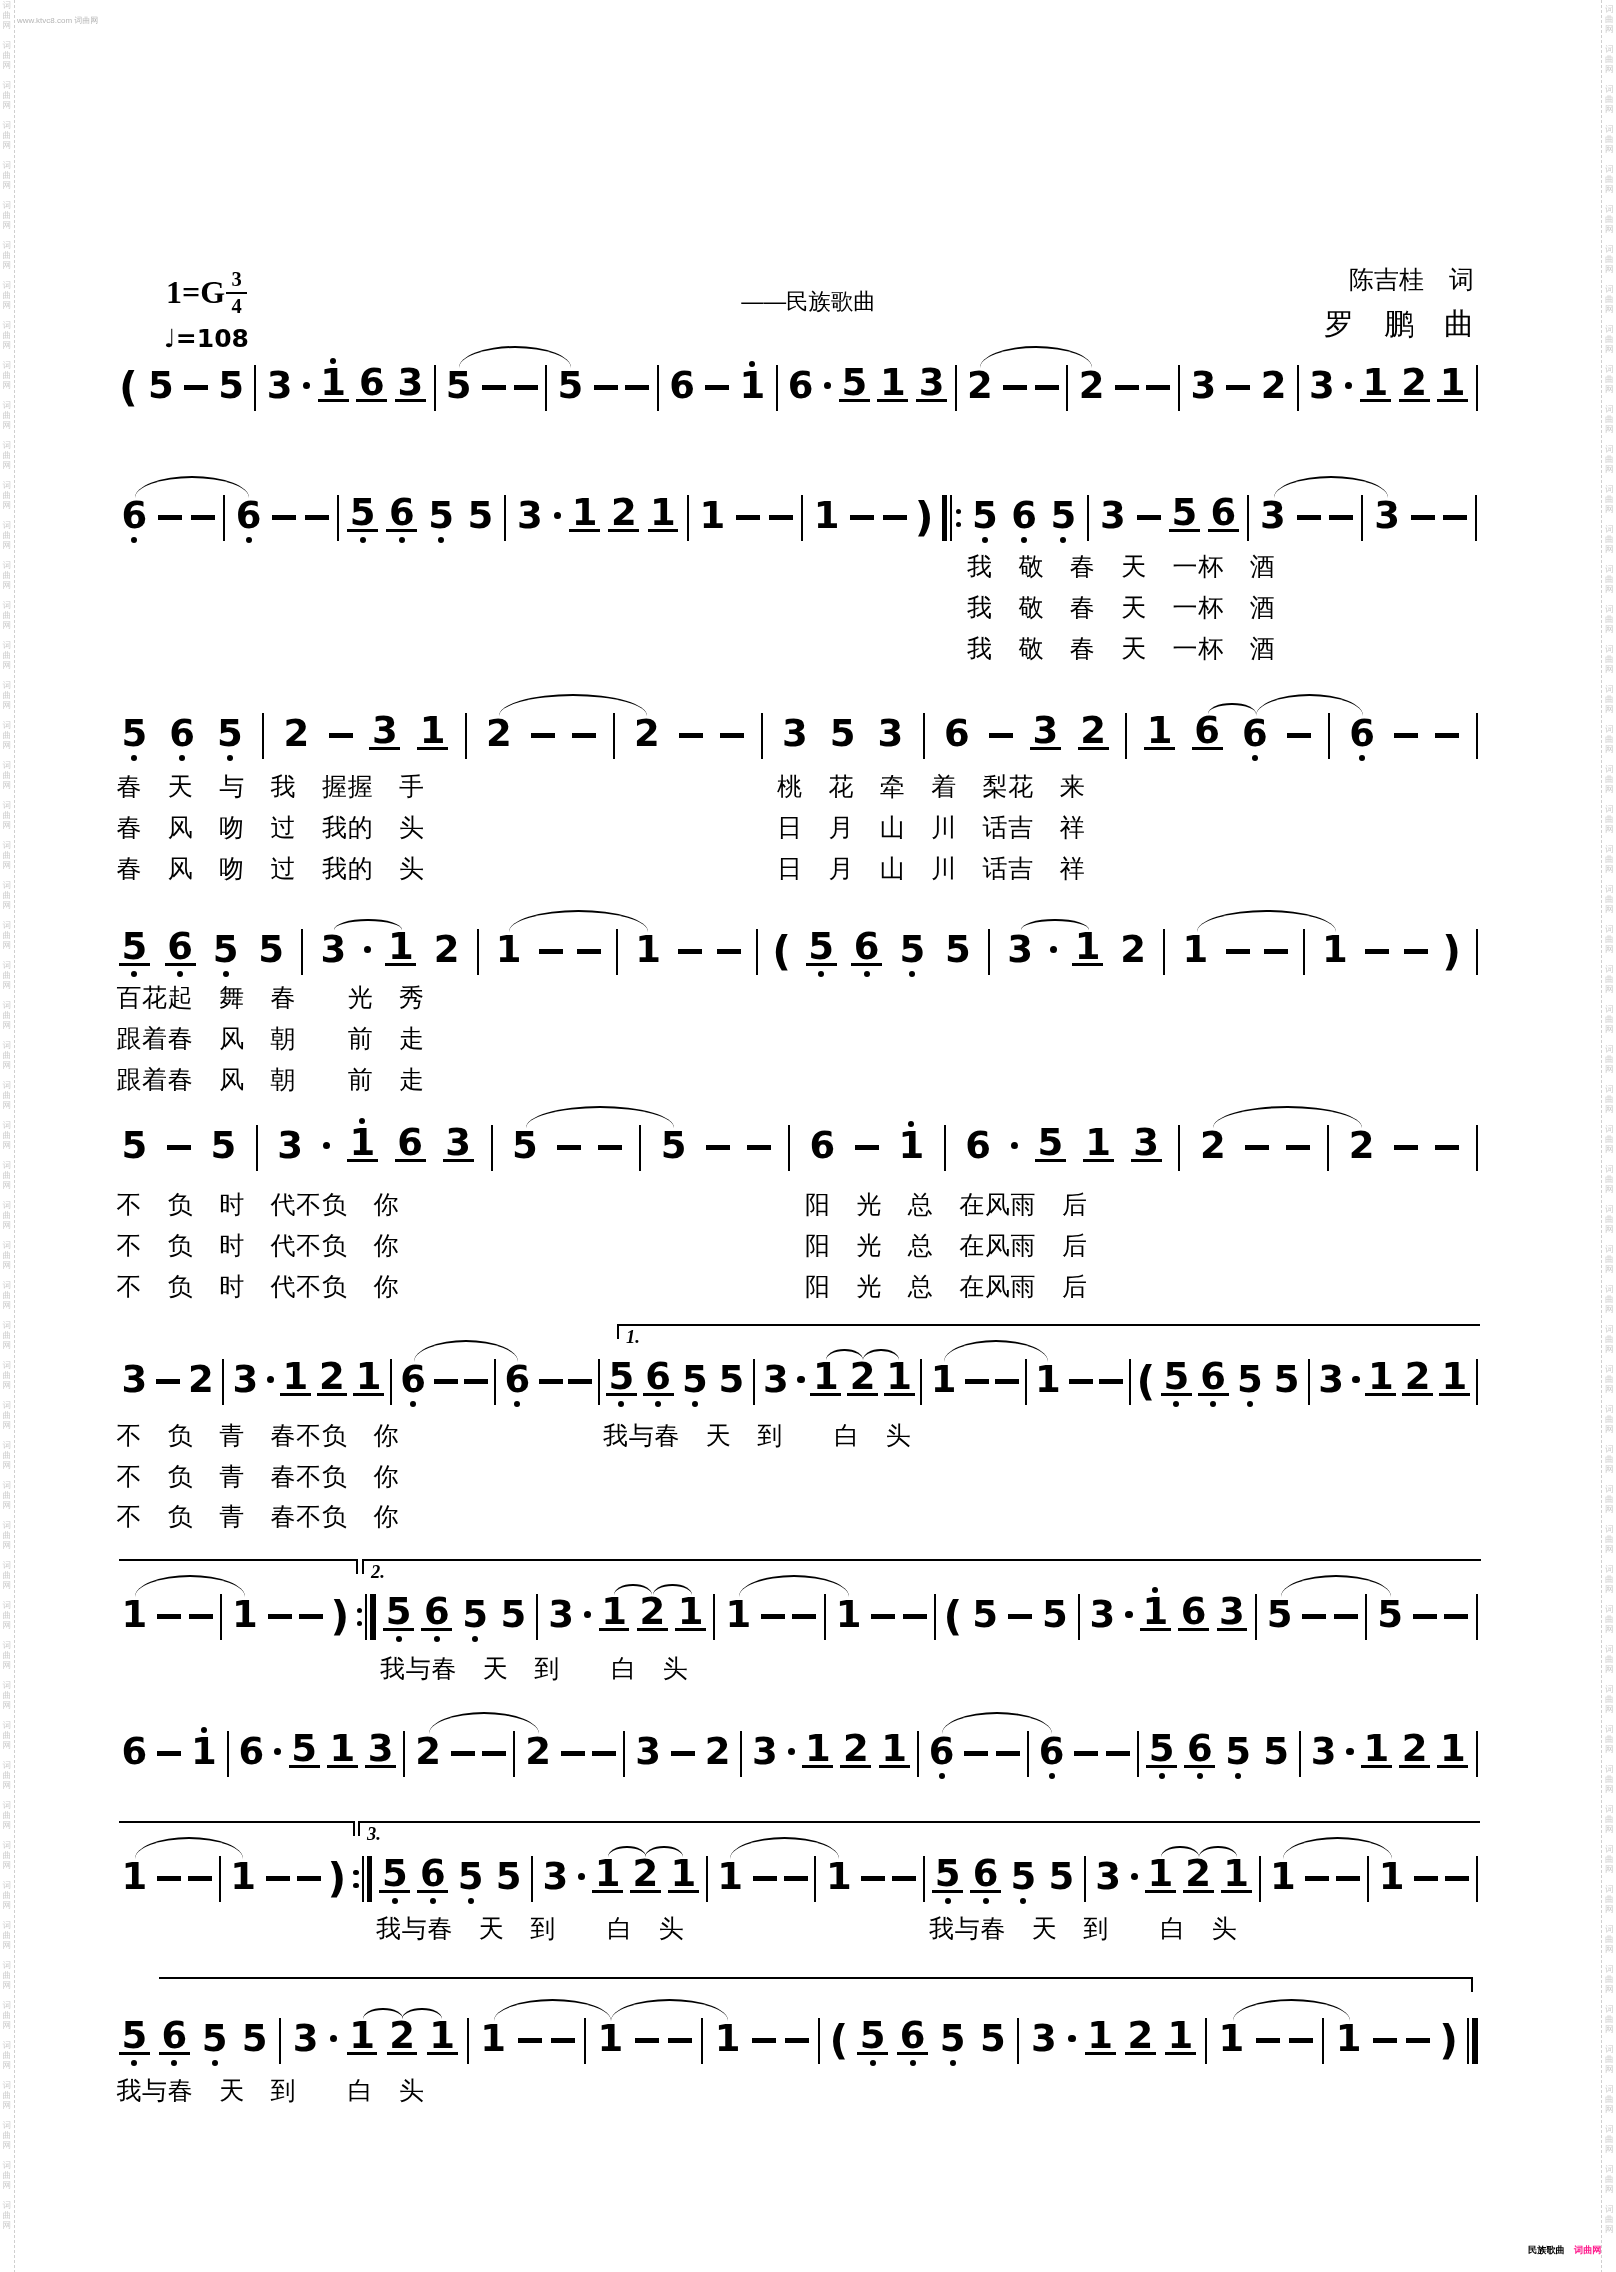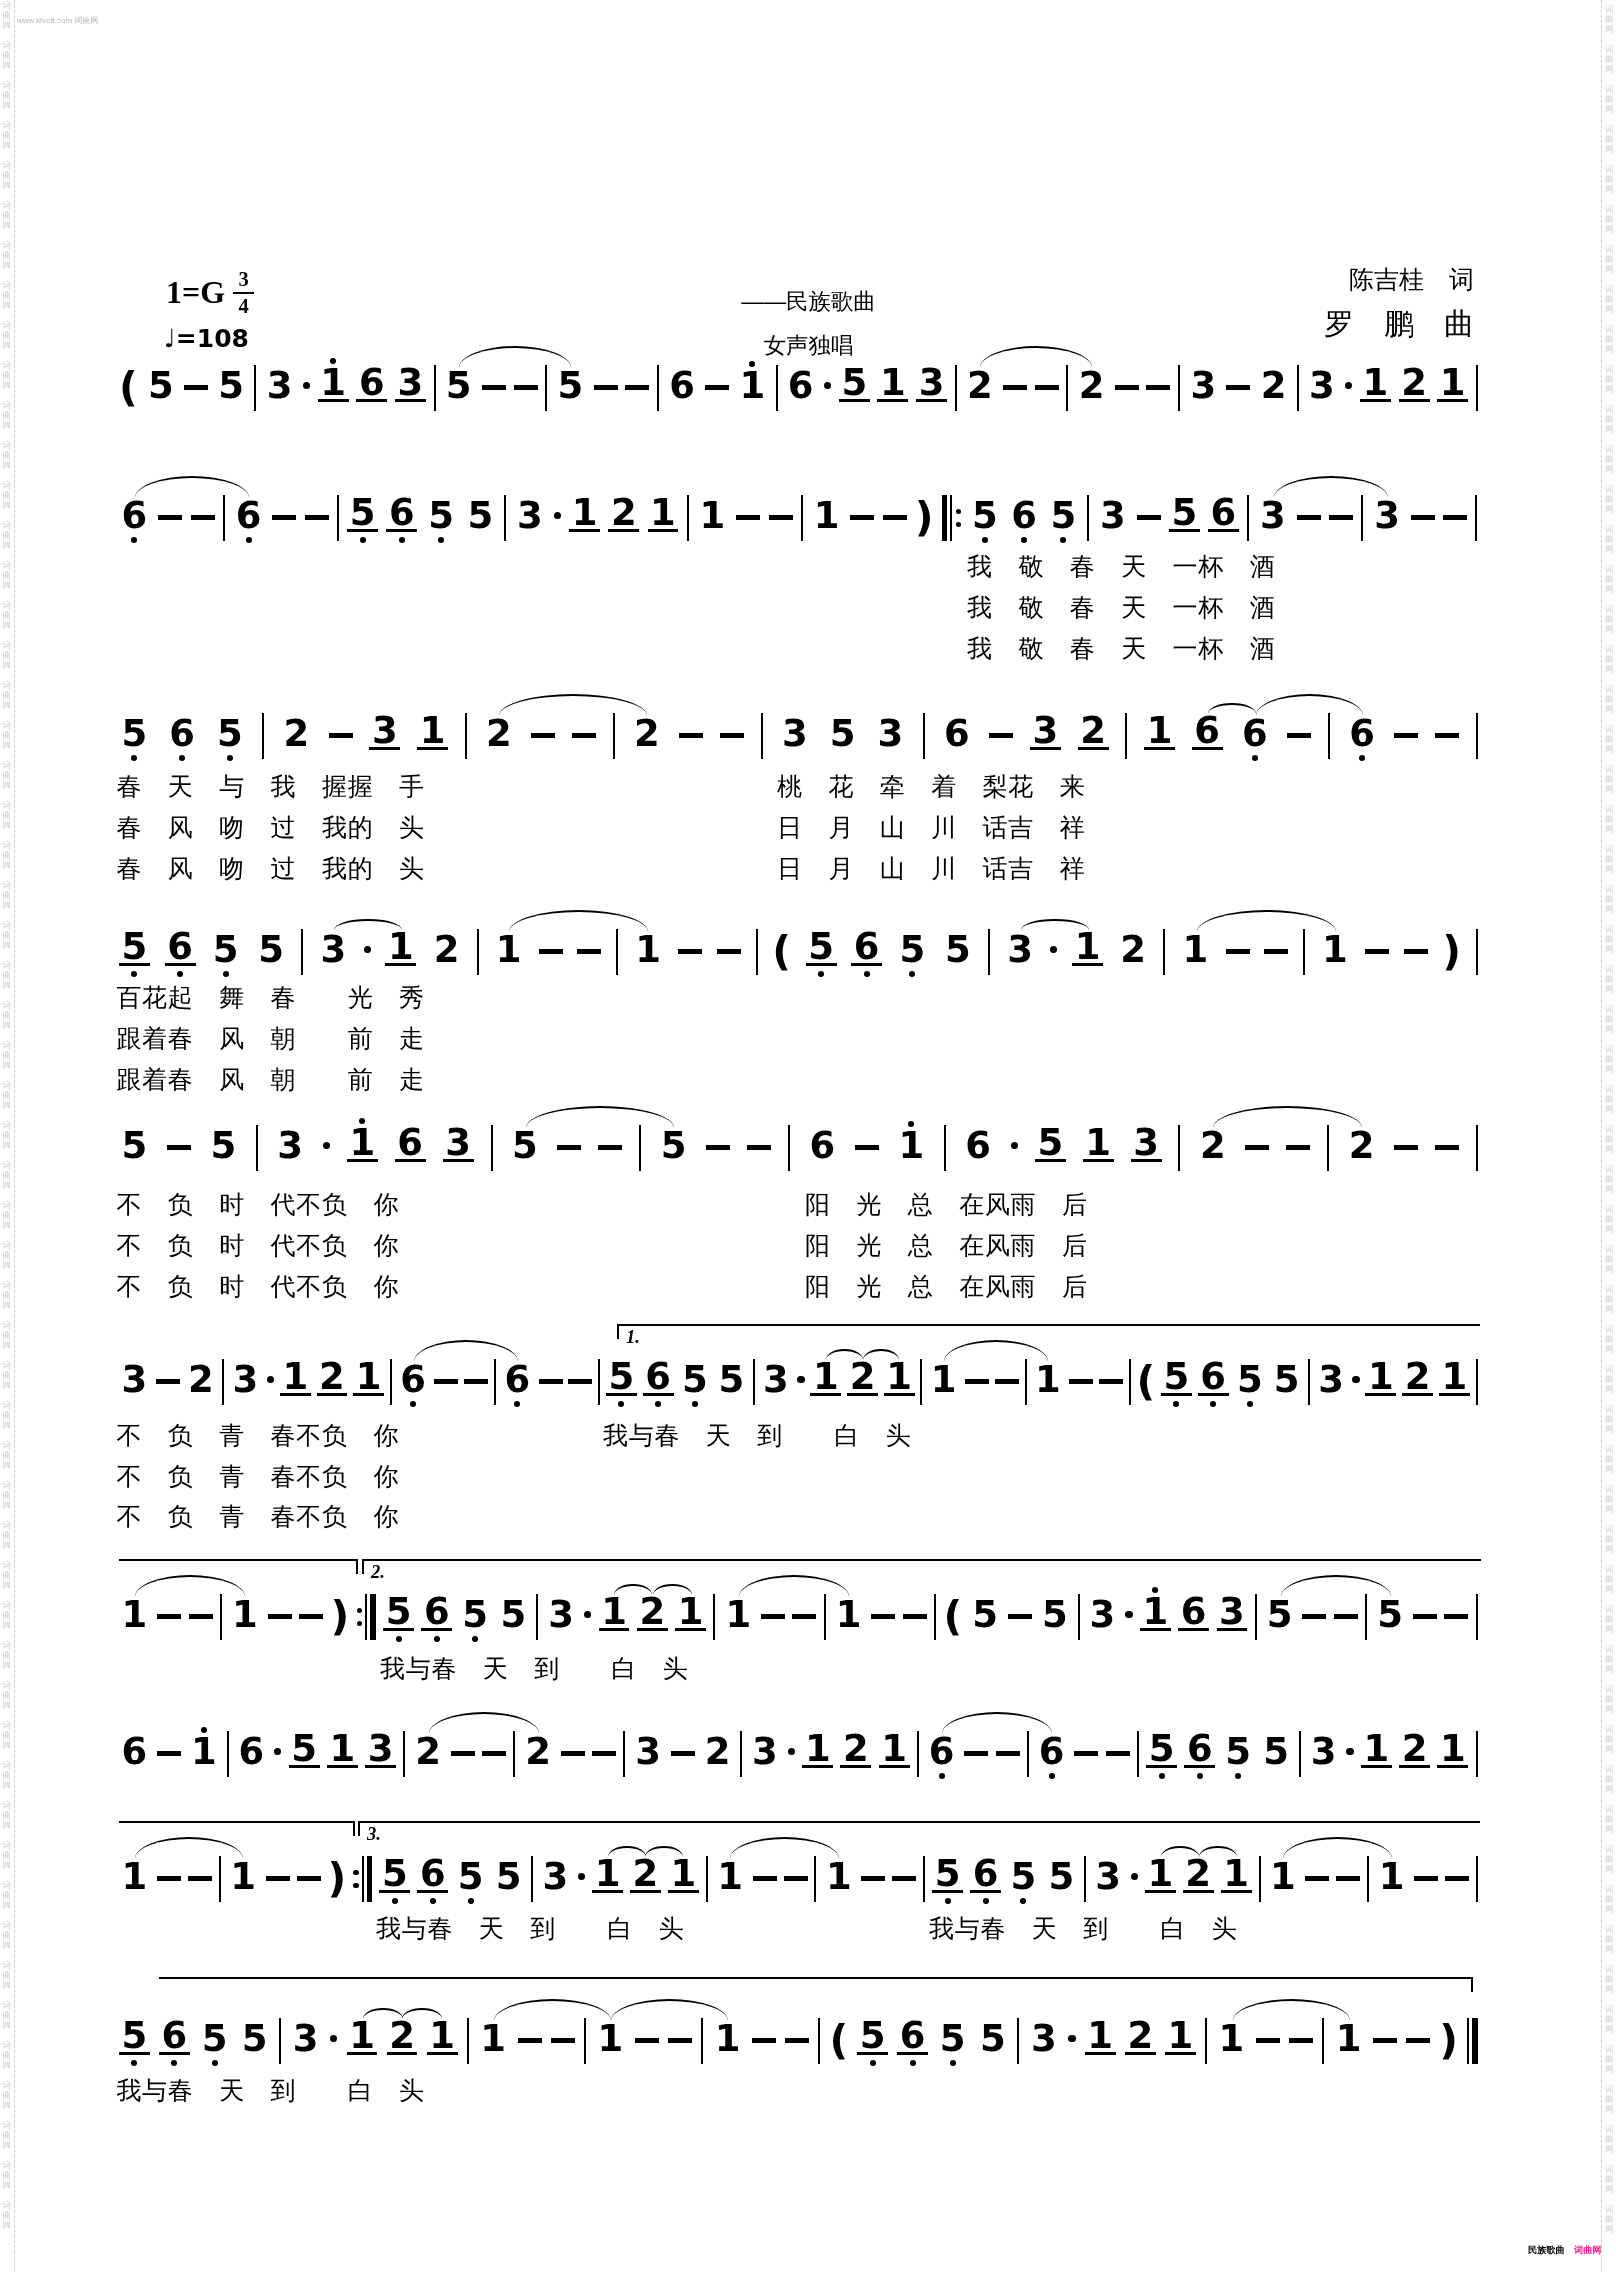"1=G" .keysig { gap: 8px -> 1px }
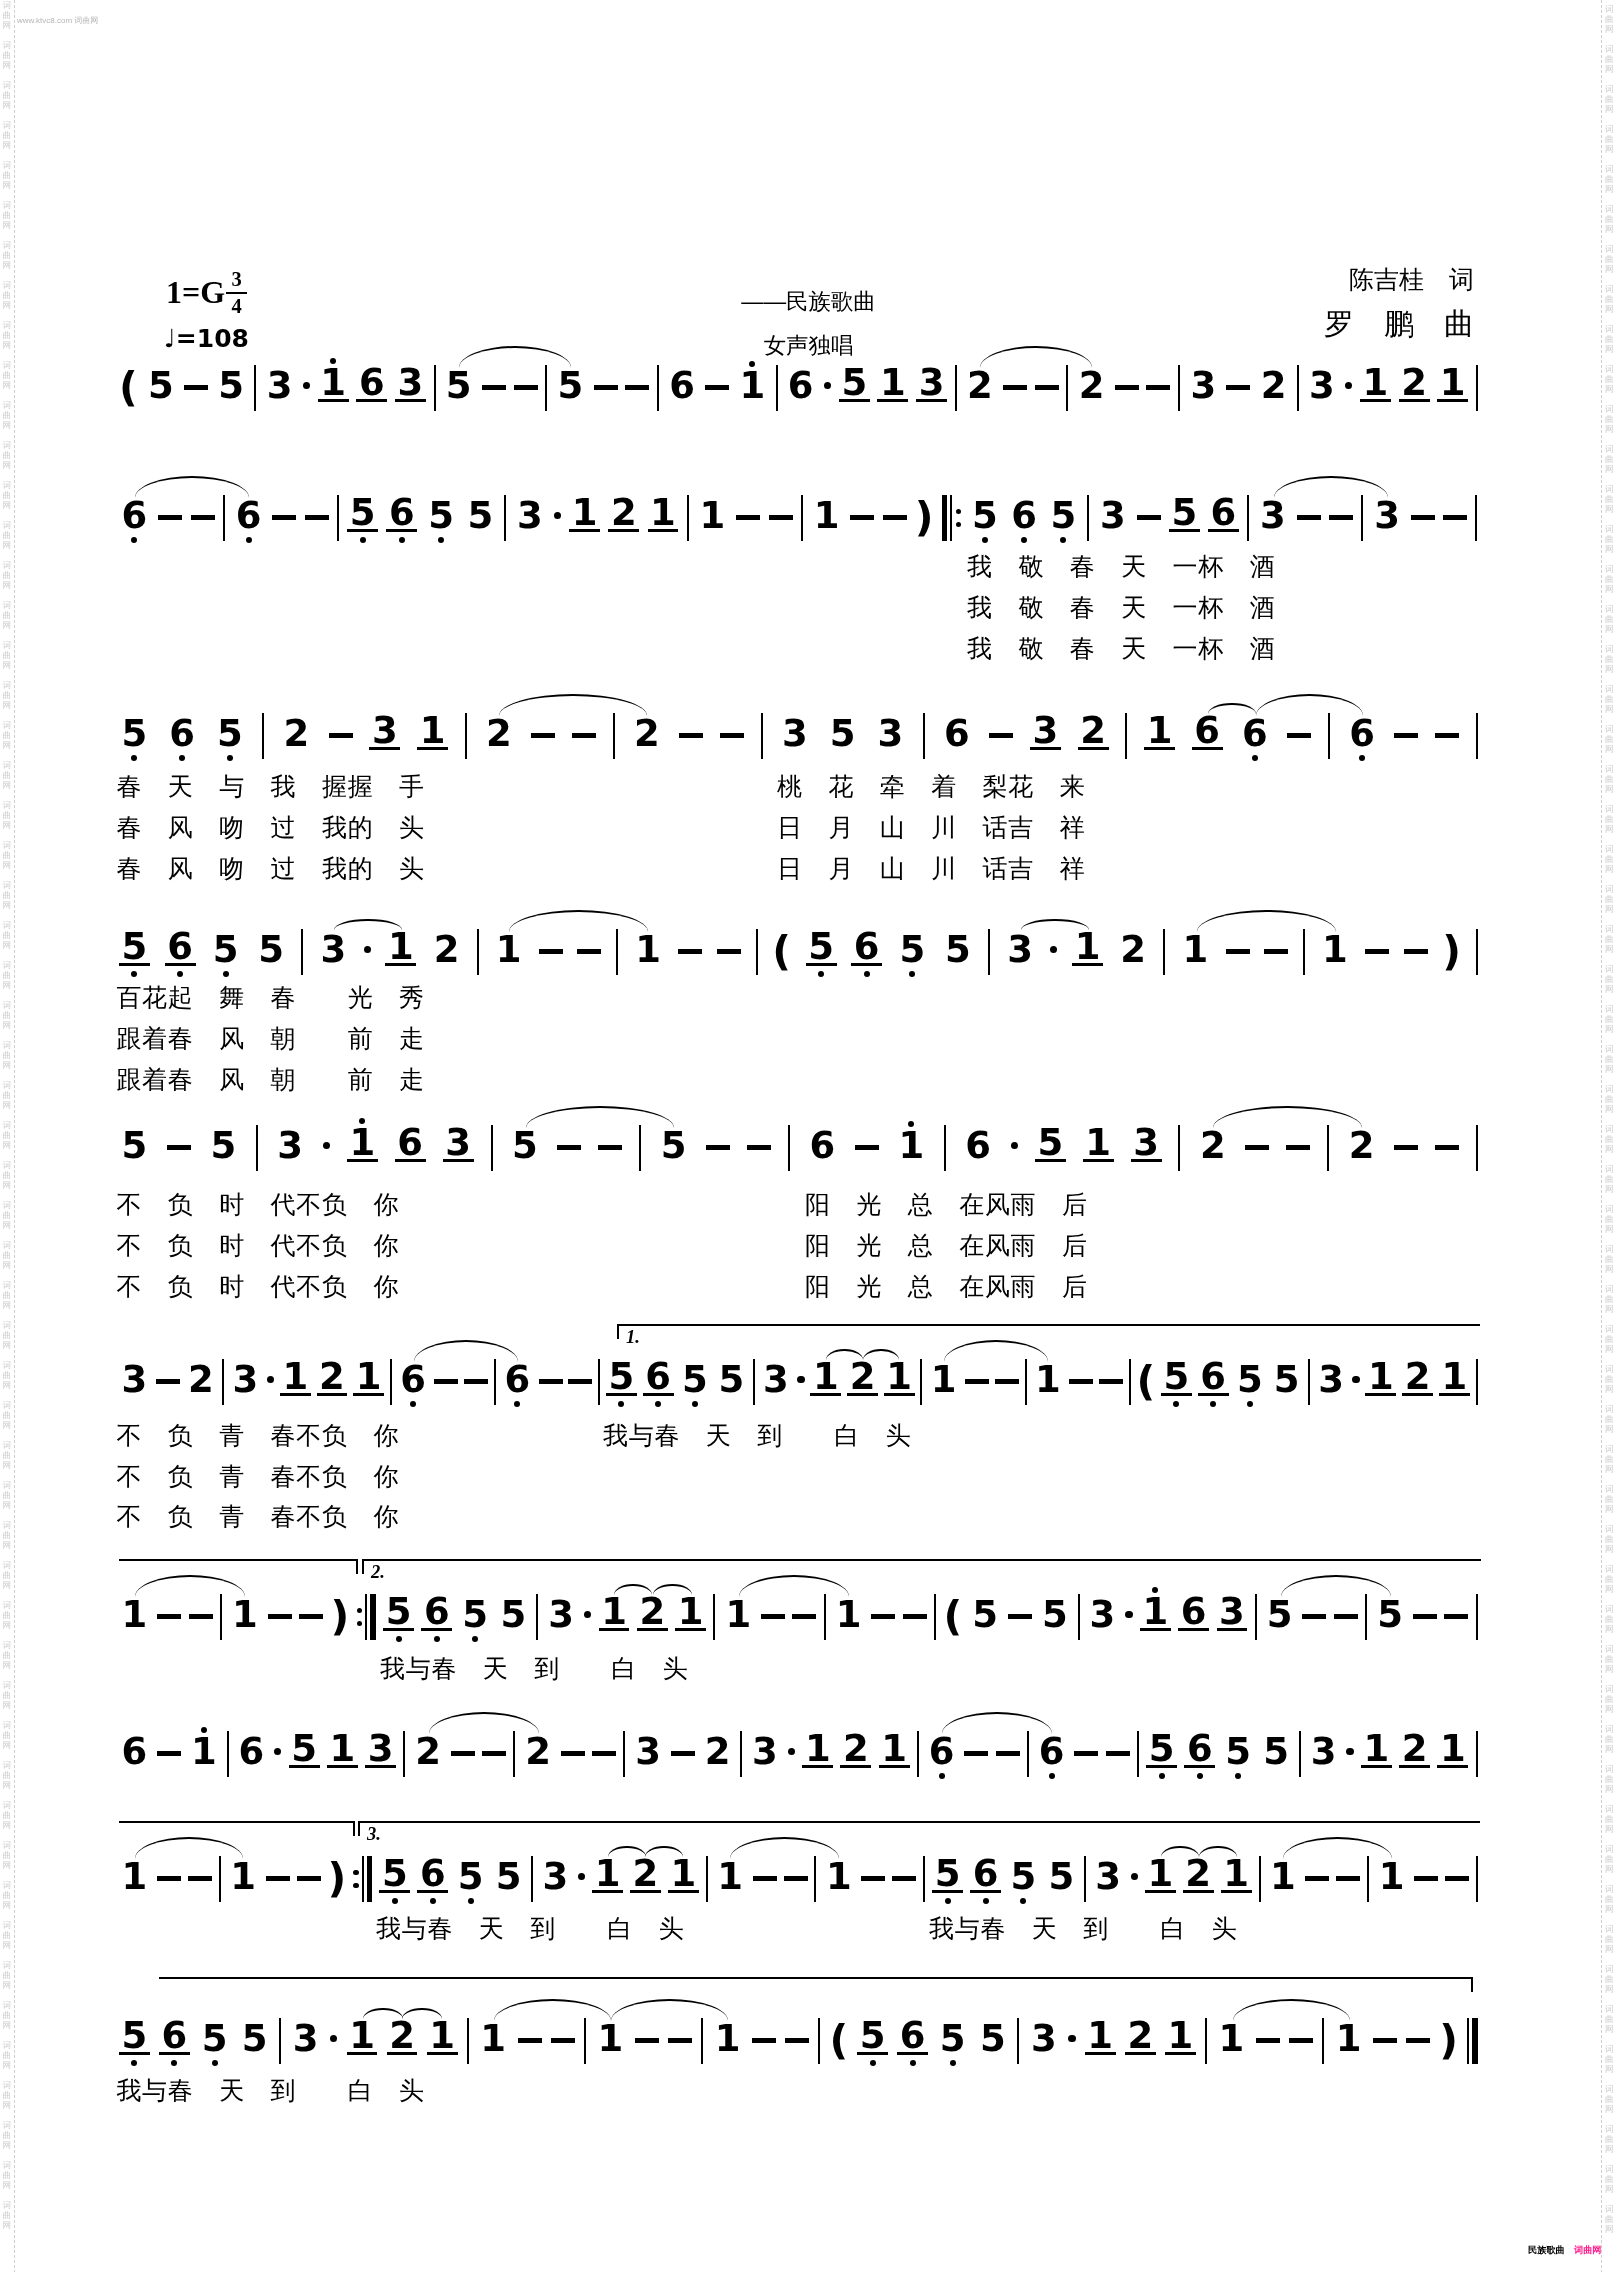"女声独唱" div.voice { html: <div>女声独唱</div> -> none }
